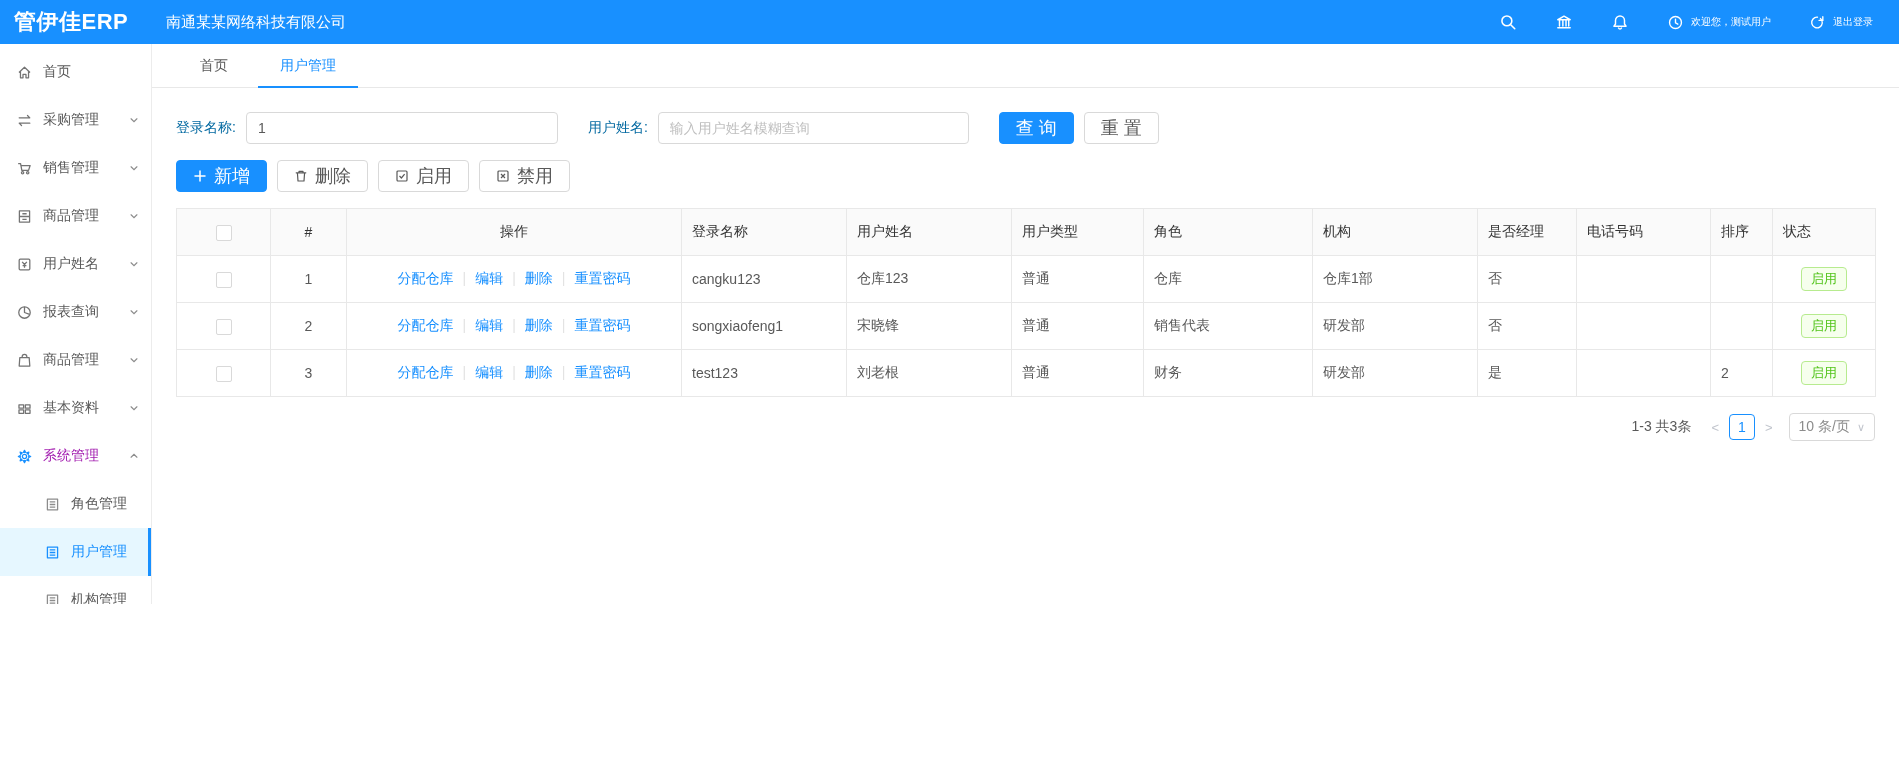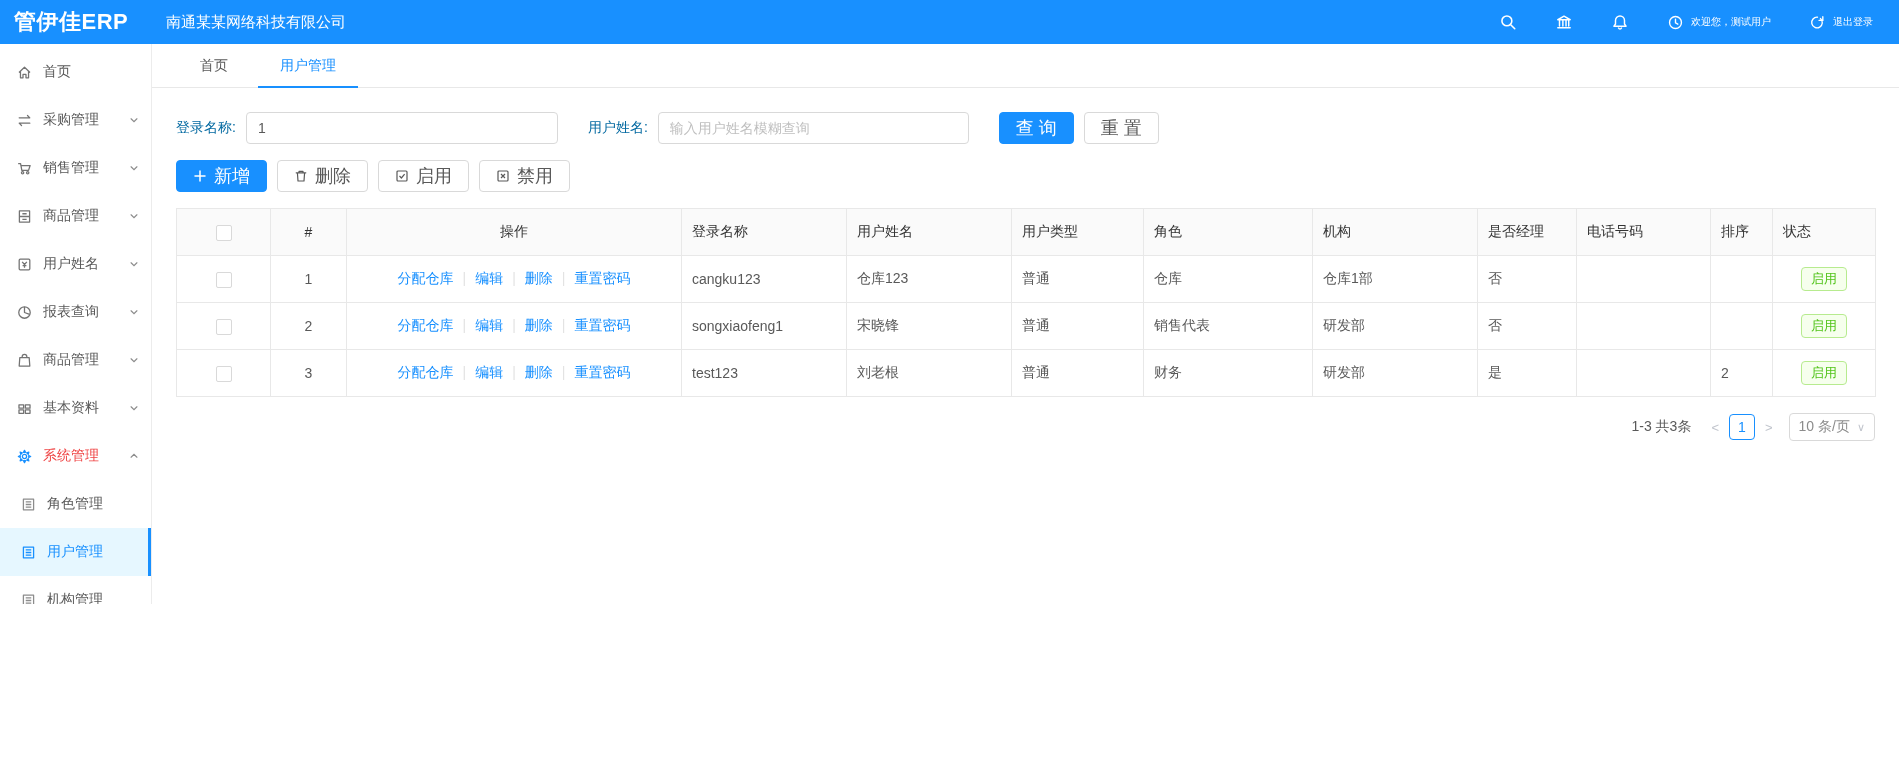"系统管理" .side-item.parent-active { color: #ef4444 -> #a21caf }
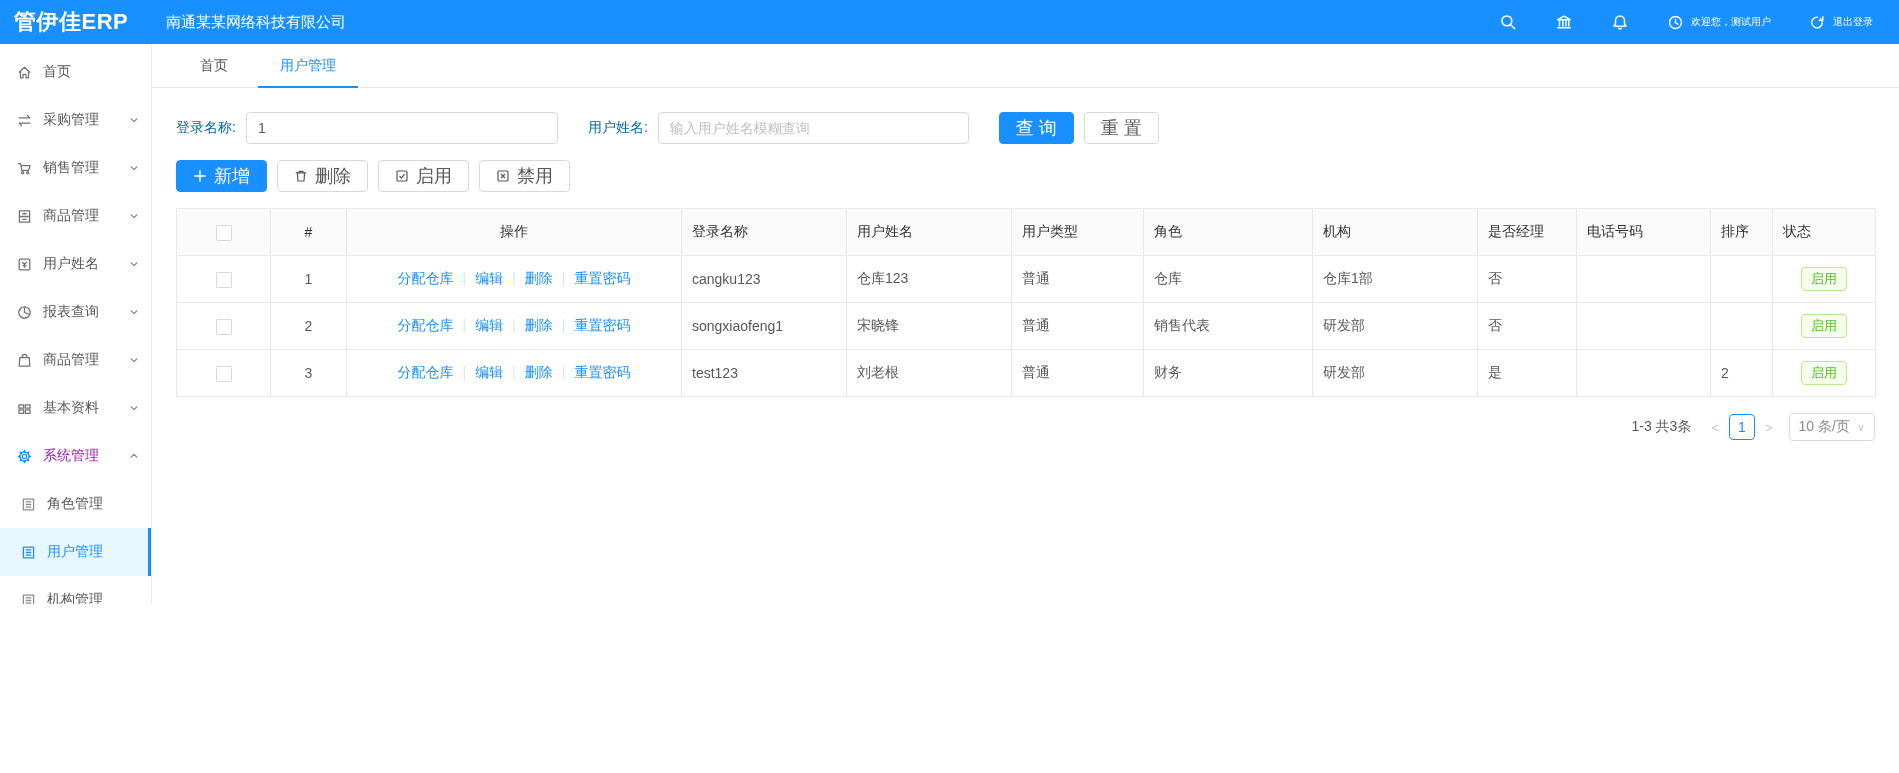"角色管理" .sub-item { padding-left: 20px -> 44px }
